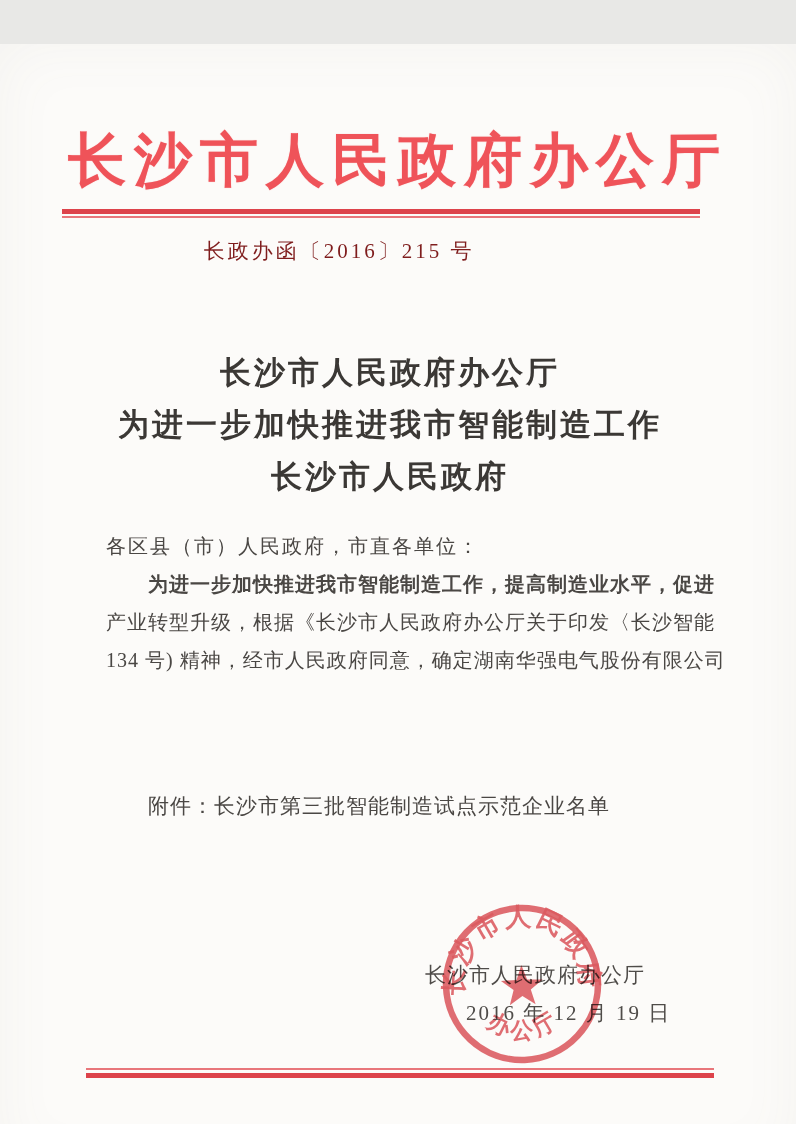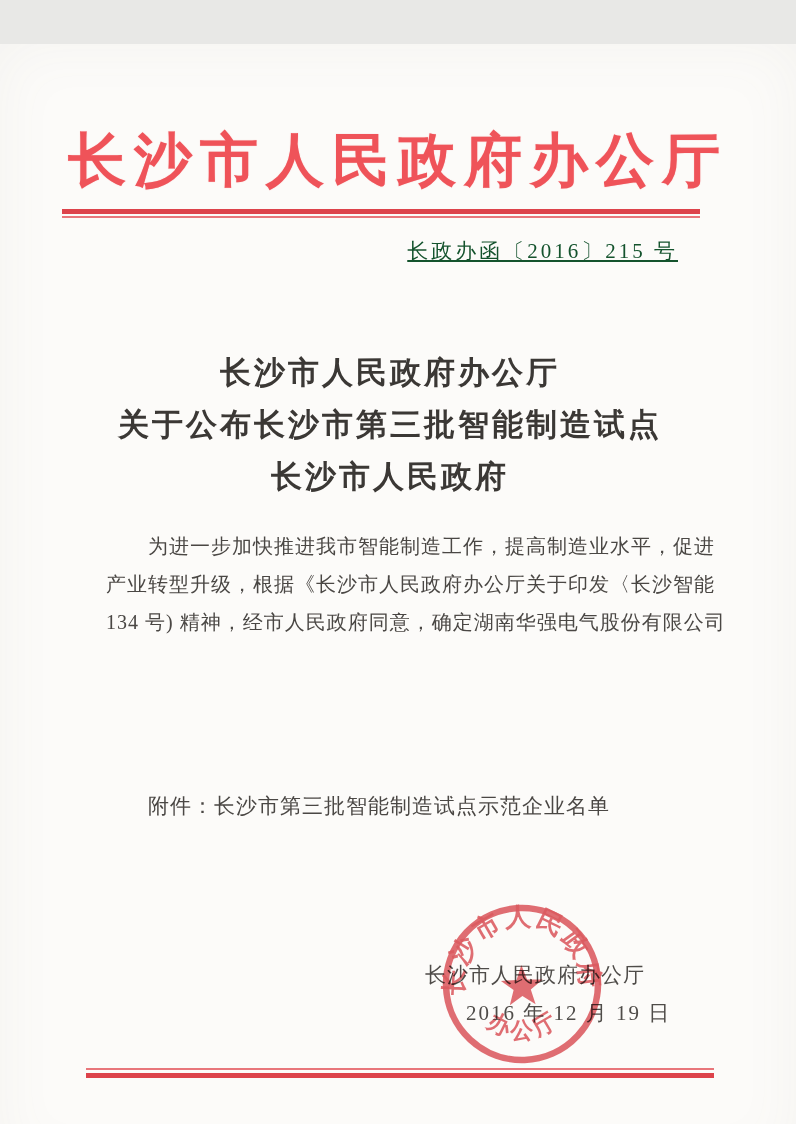"长政办函〔2016〕215 号" .doc-number { color: #14532d -> #7f1d1d; text-align: right -> center; text-decoration: underline -> none }
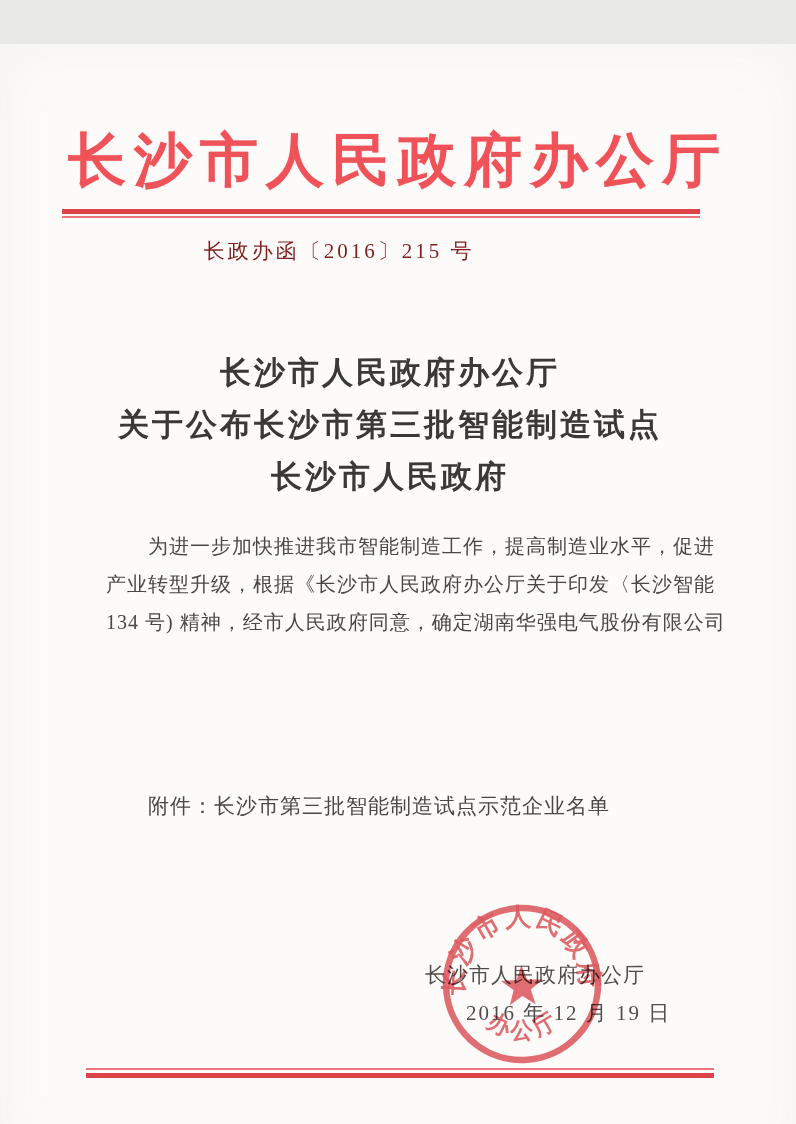"关于公布长沙市第三批智能制造试点" div { text: 关于公布长沙市第三批智能制造试点 -> 为进一步加快推进我市智能制造工作 }
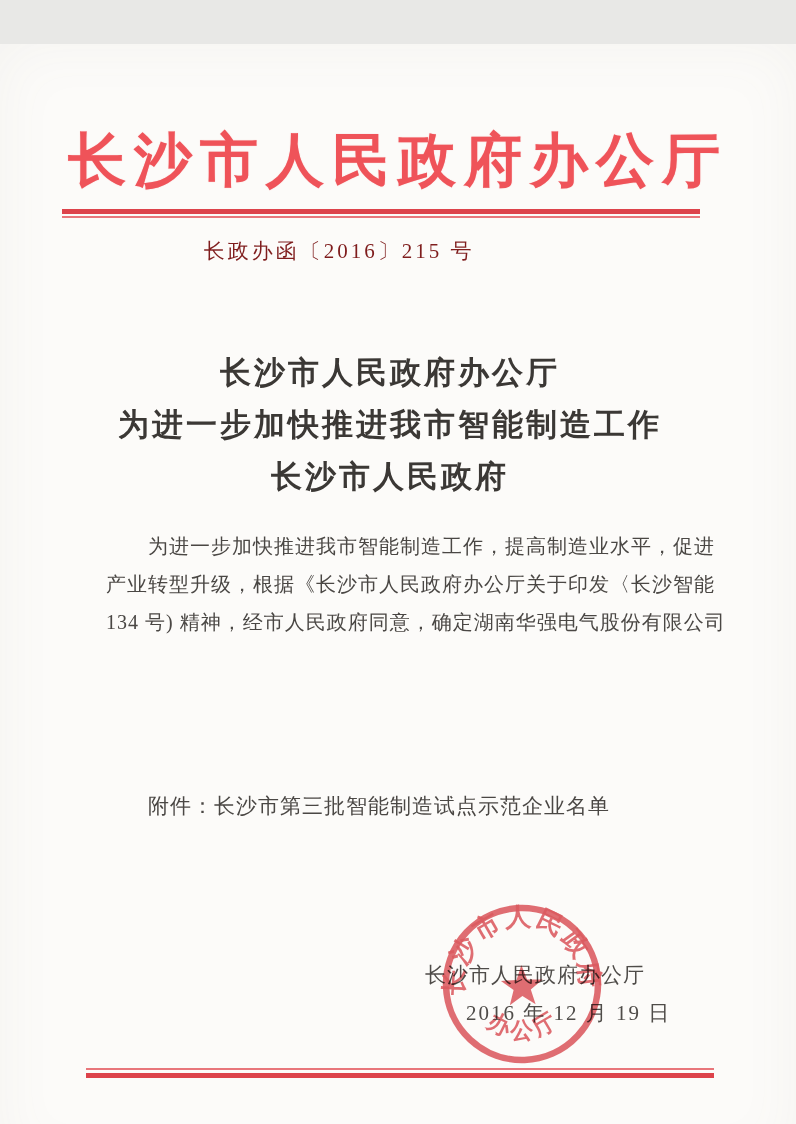"各区县（市）人民政府，市直各单位：" div.body-line { html: none -> <div>各区县（市）人民政府，市直各单位：</div> }
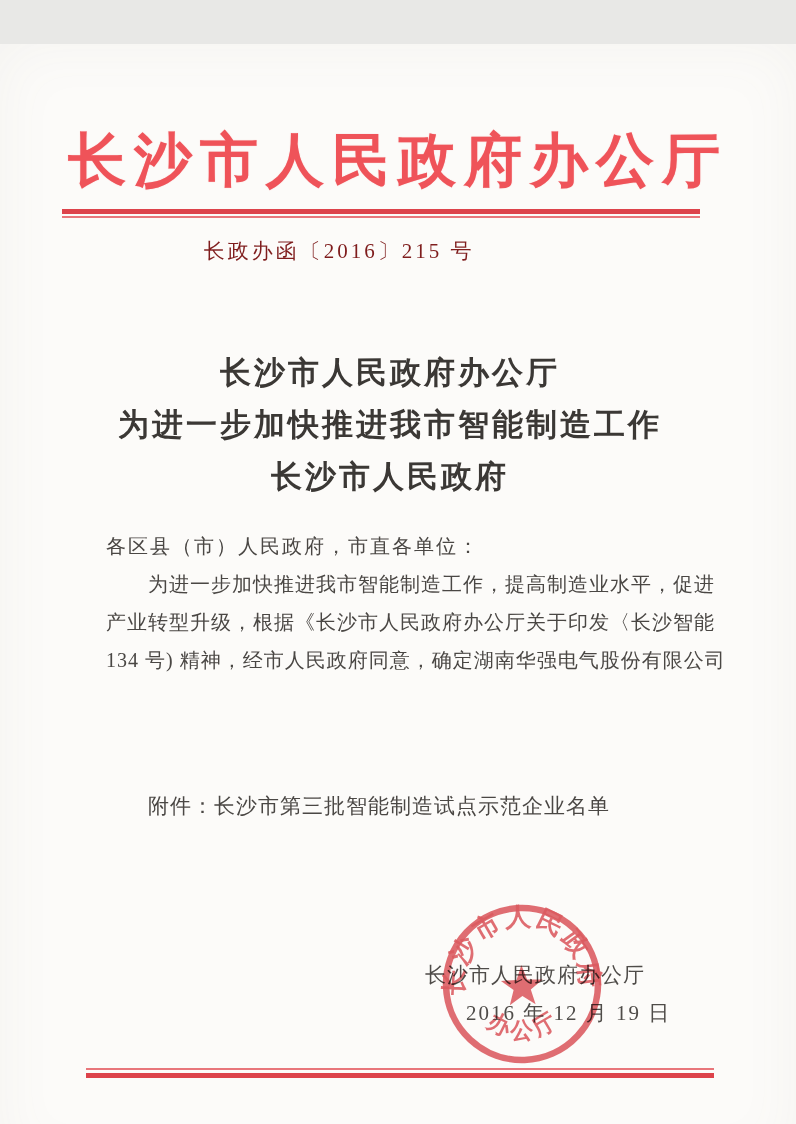"为进一步加快推进我市智能制造工作，提高制造业水平，促进" .body-line.indent { font-weight: none -> bold }
